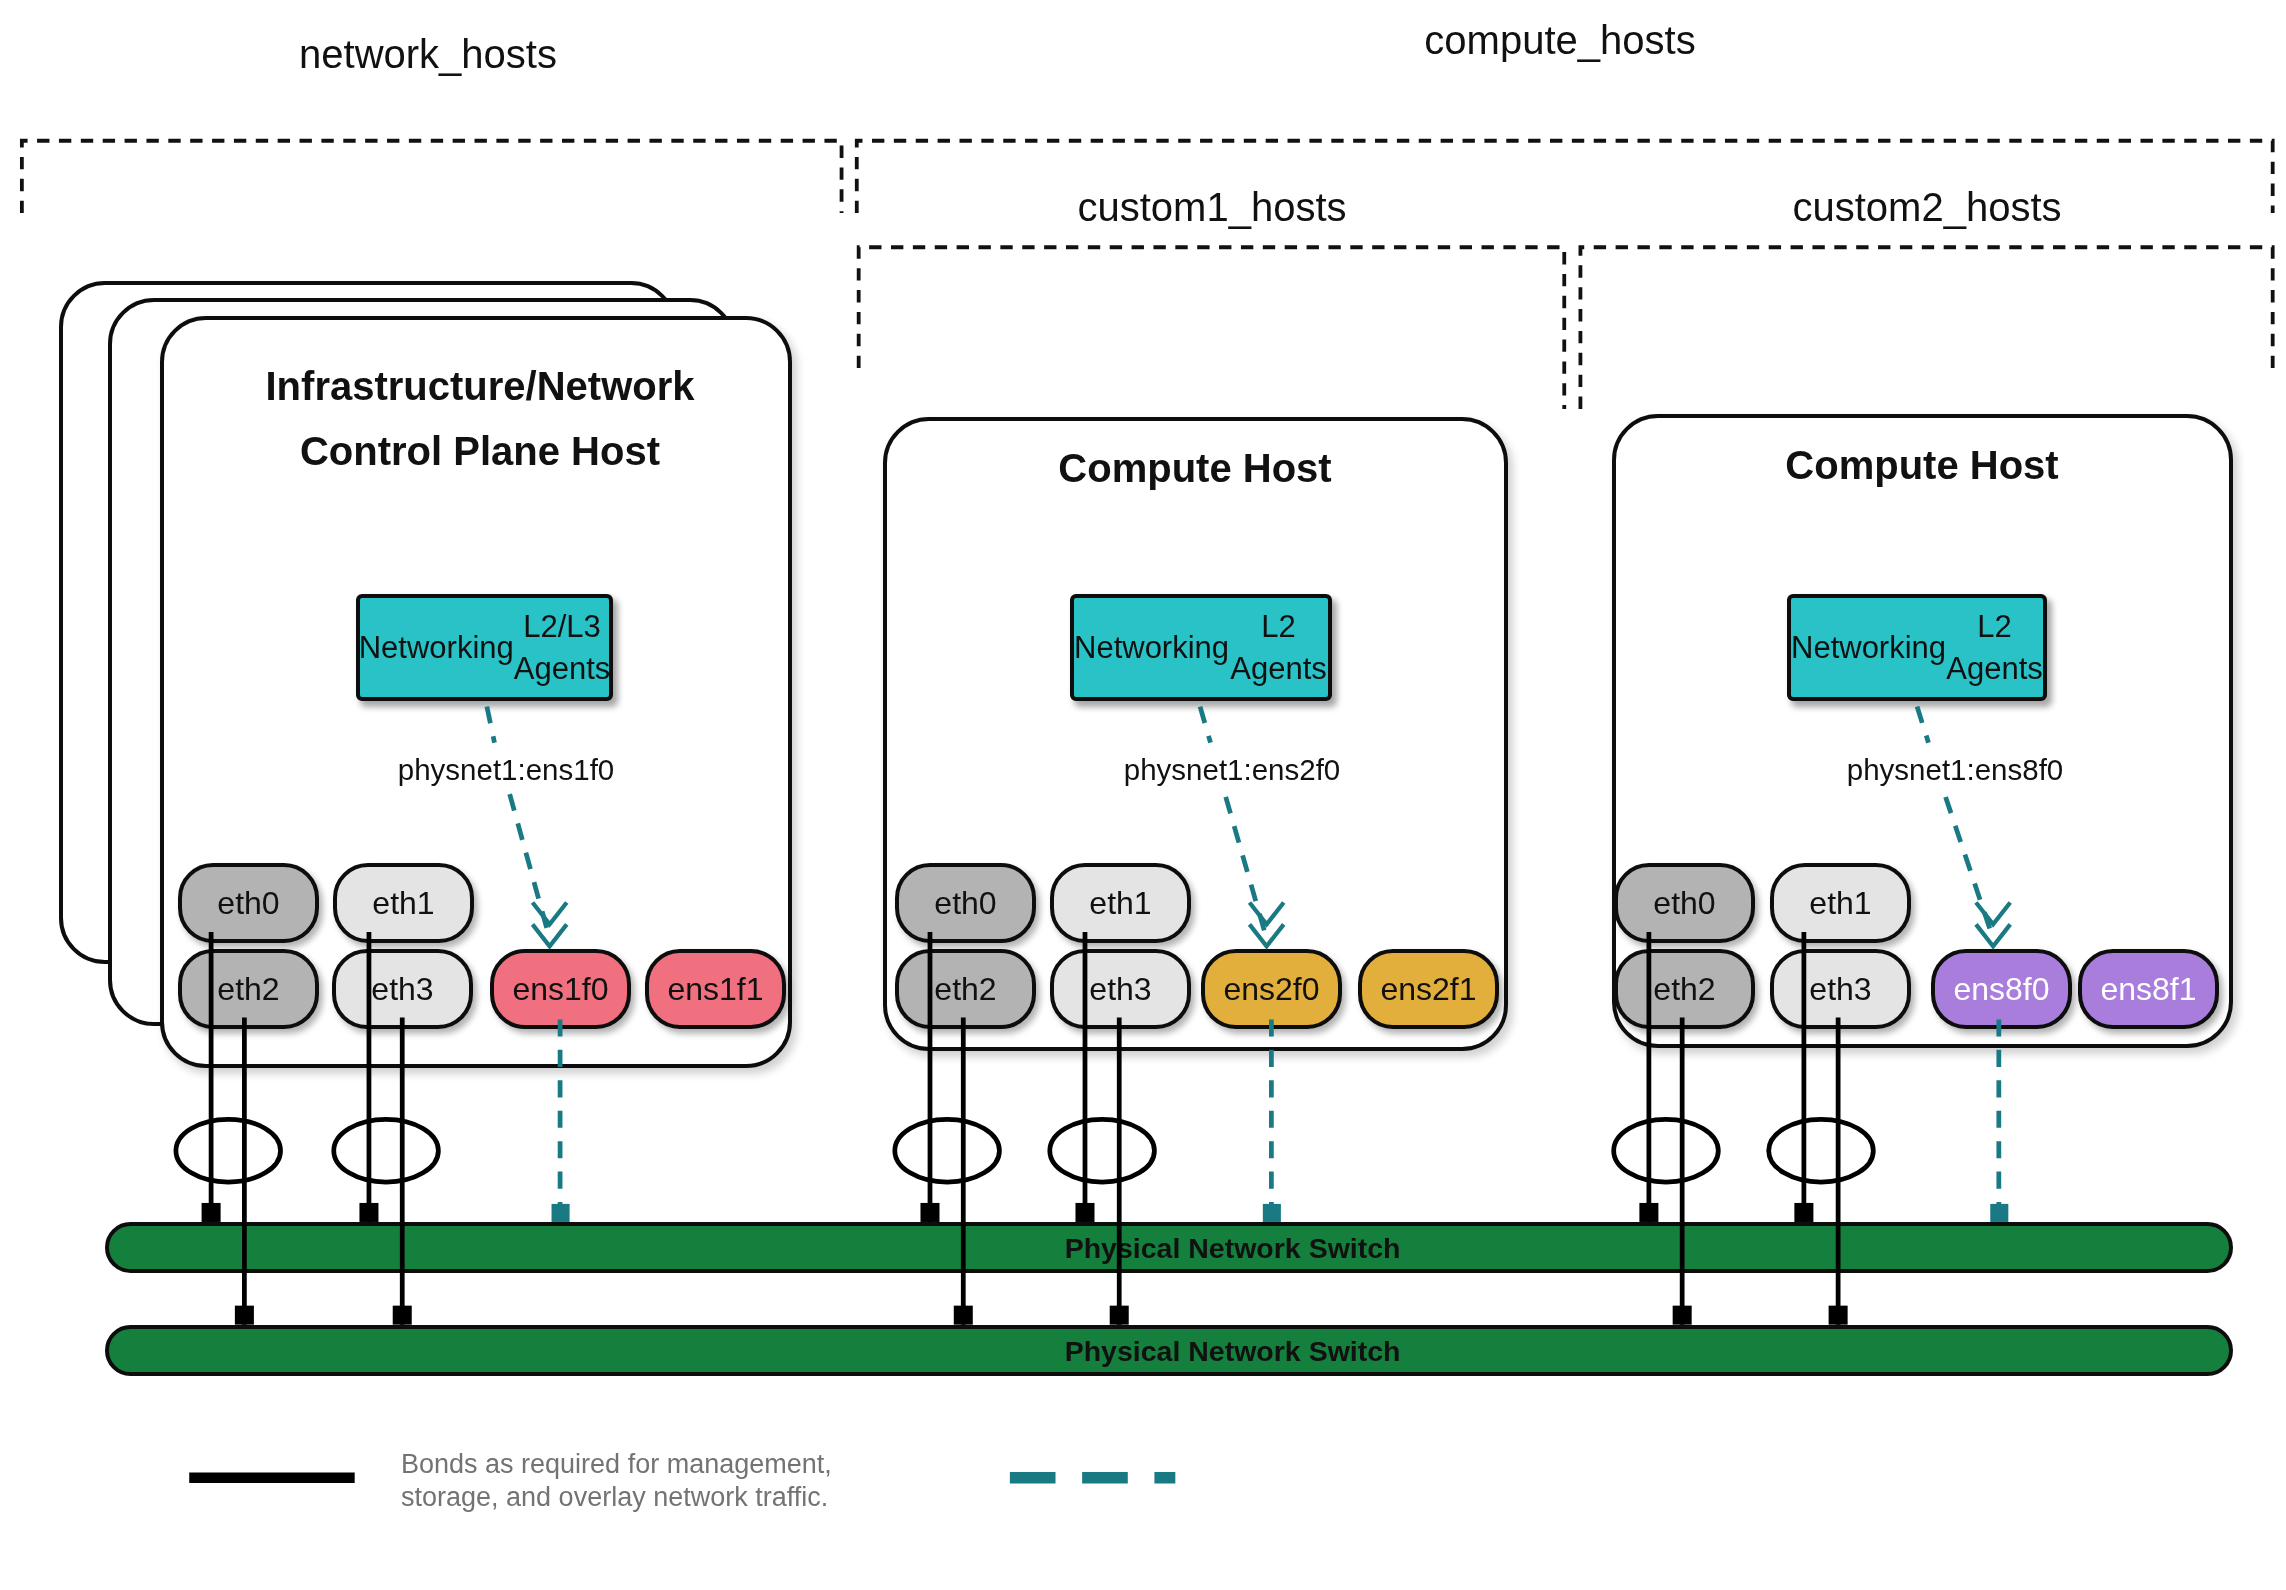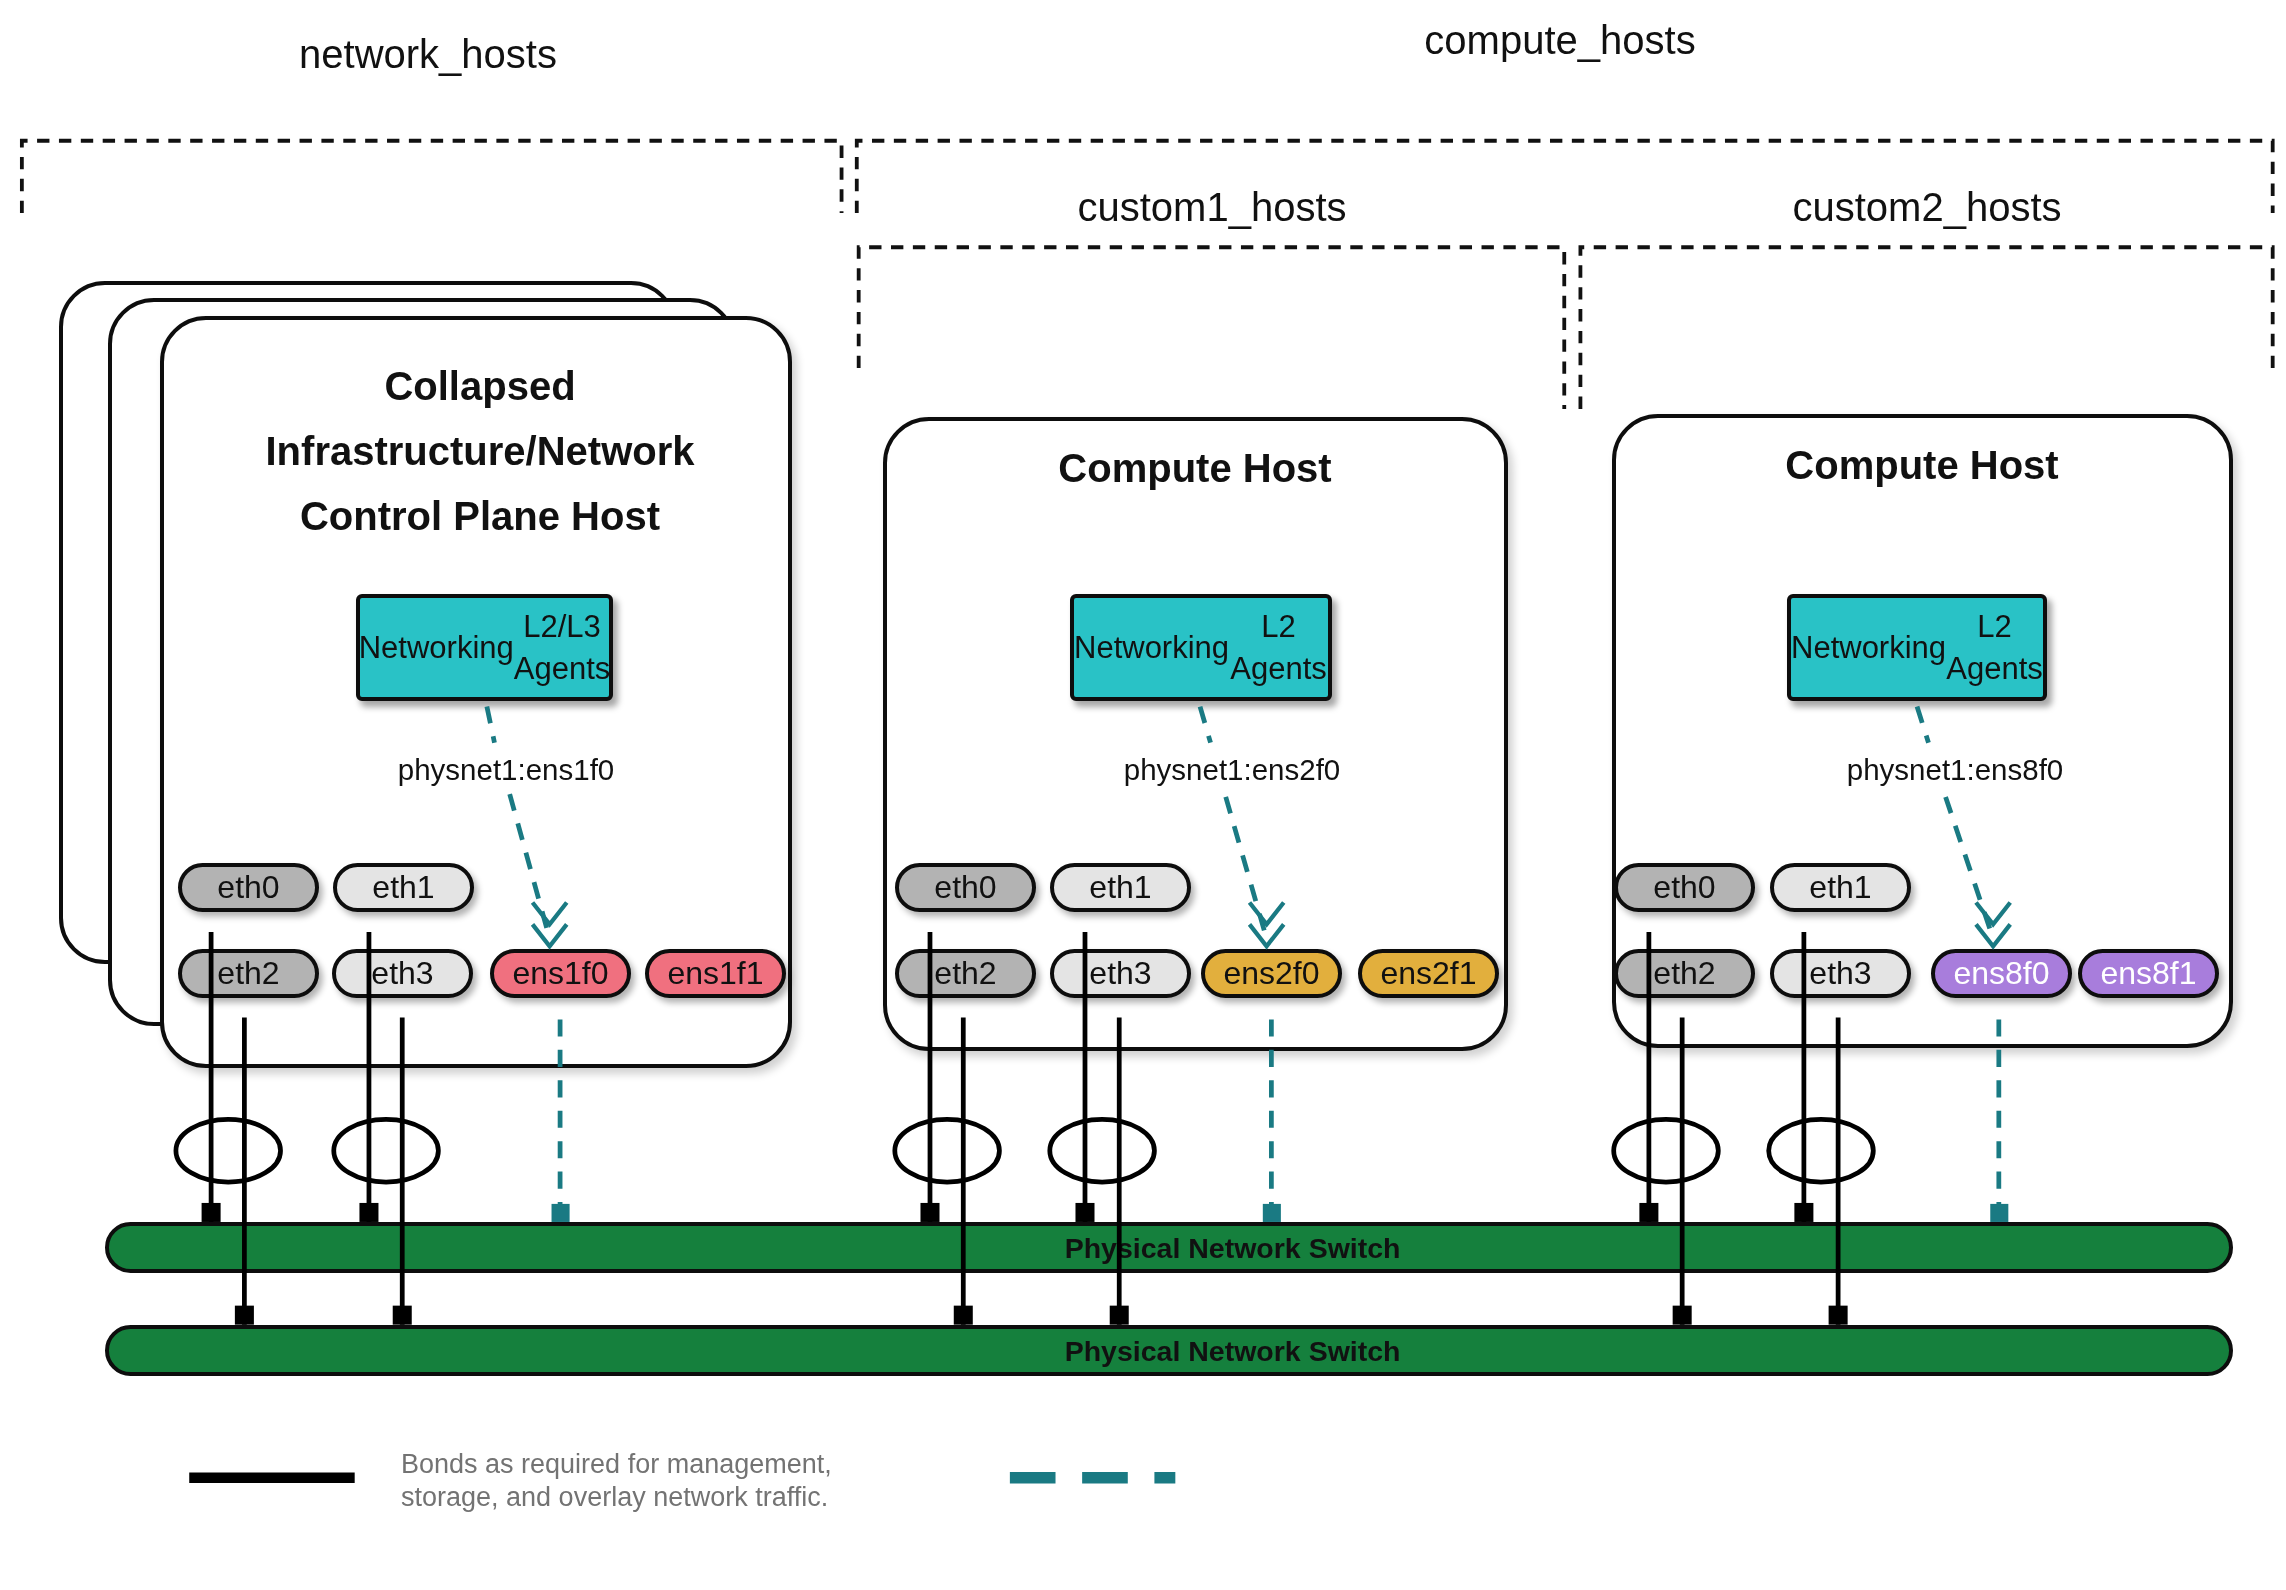"Collapsed" div { html: <div>Collapsed</div> -> none }
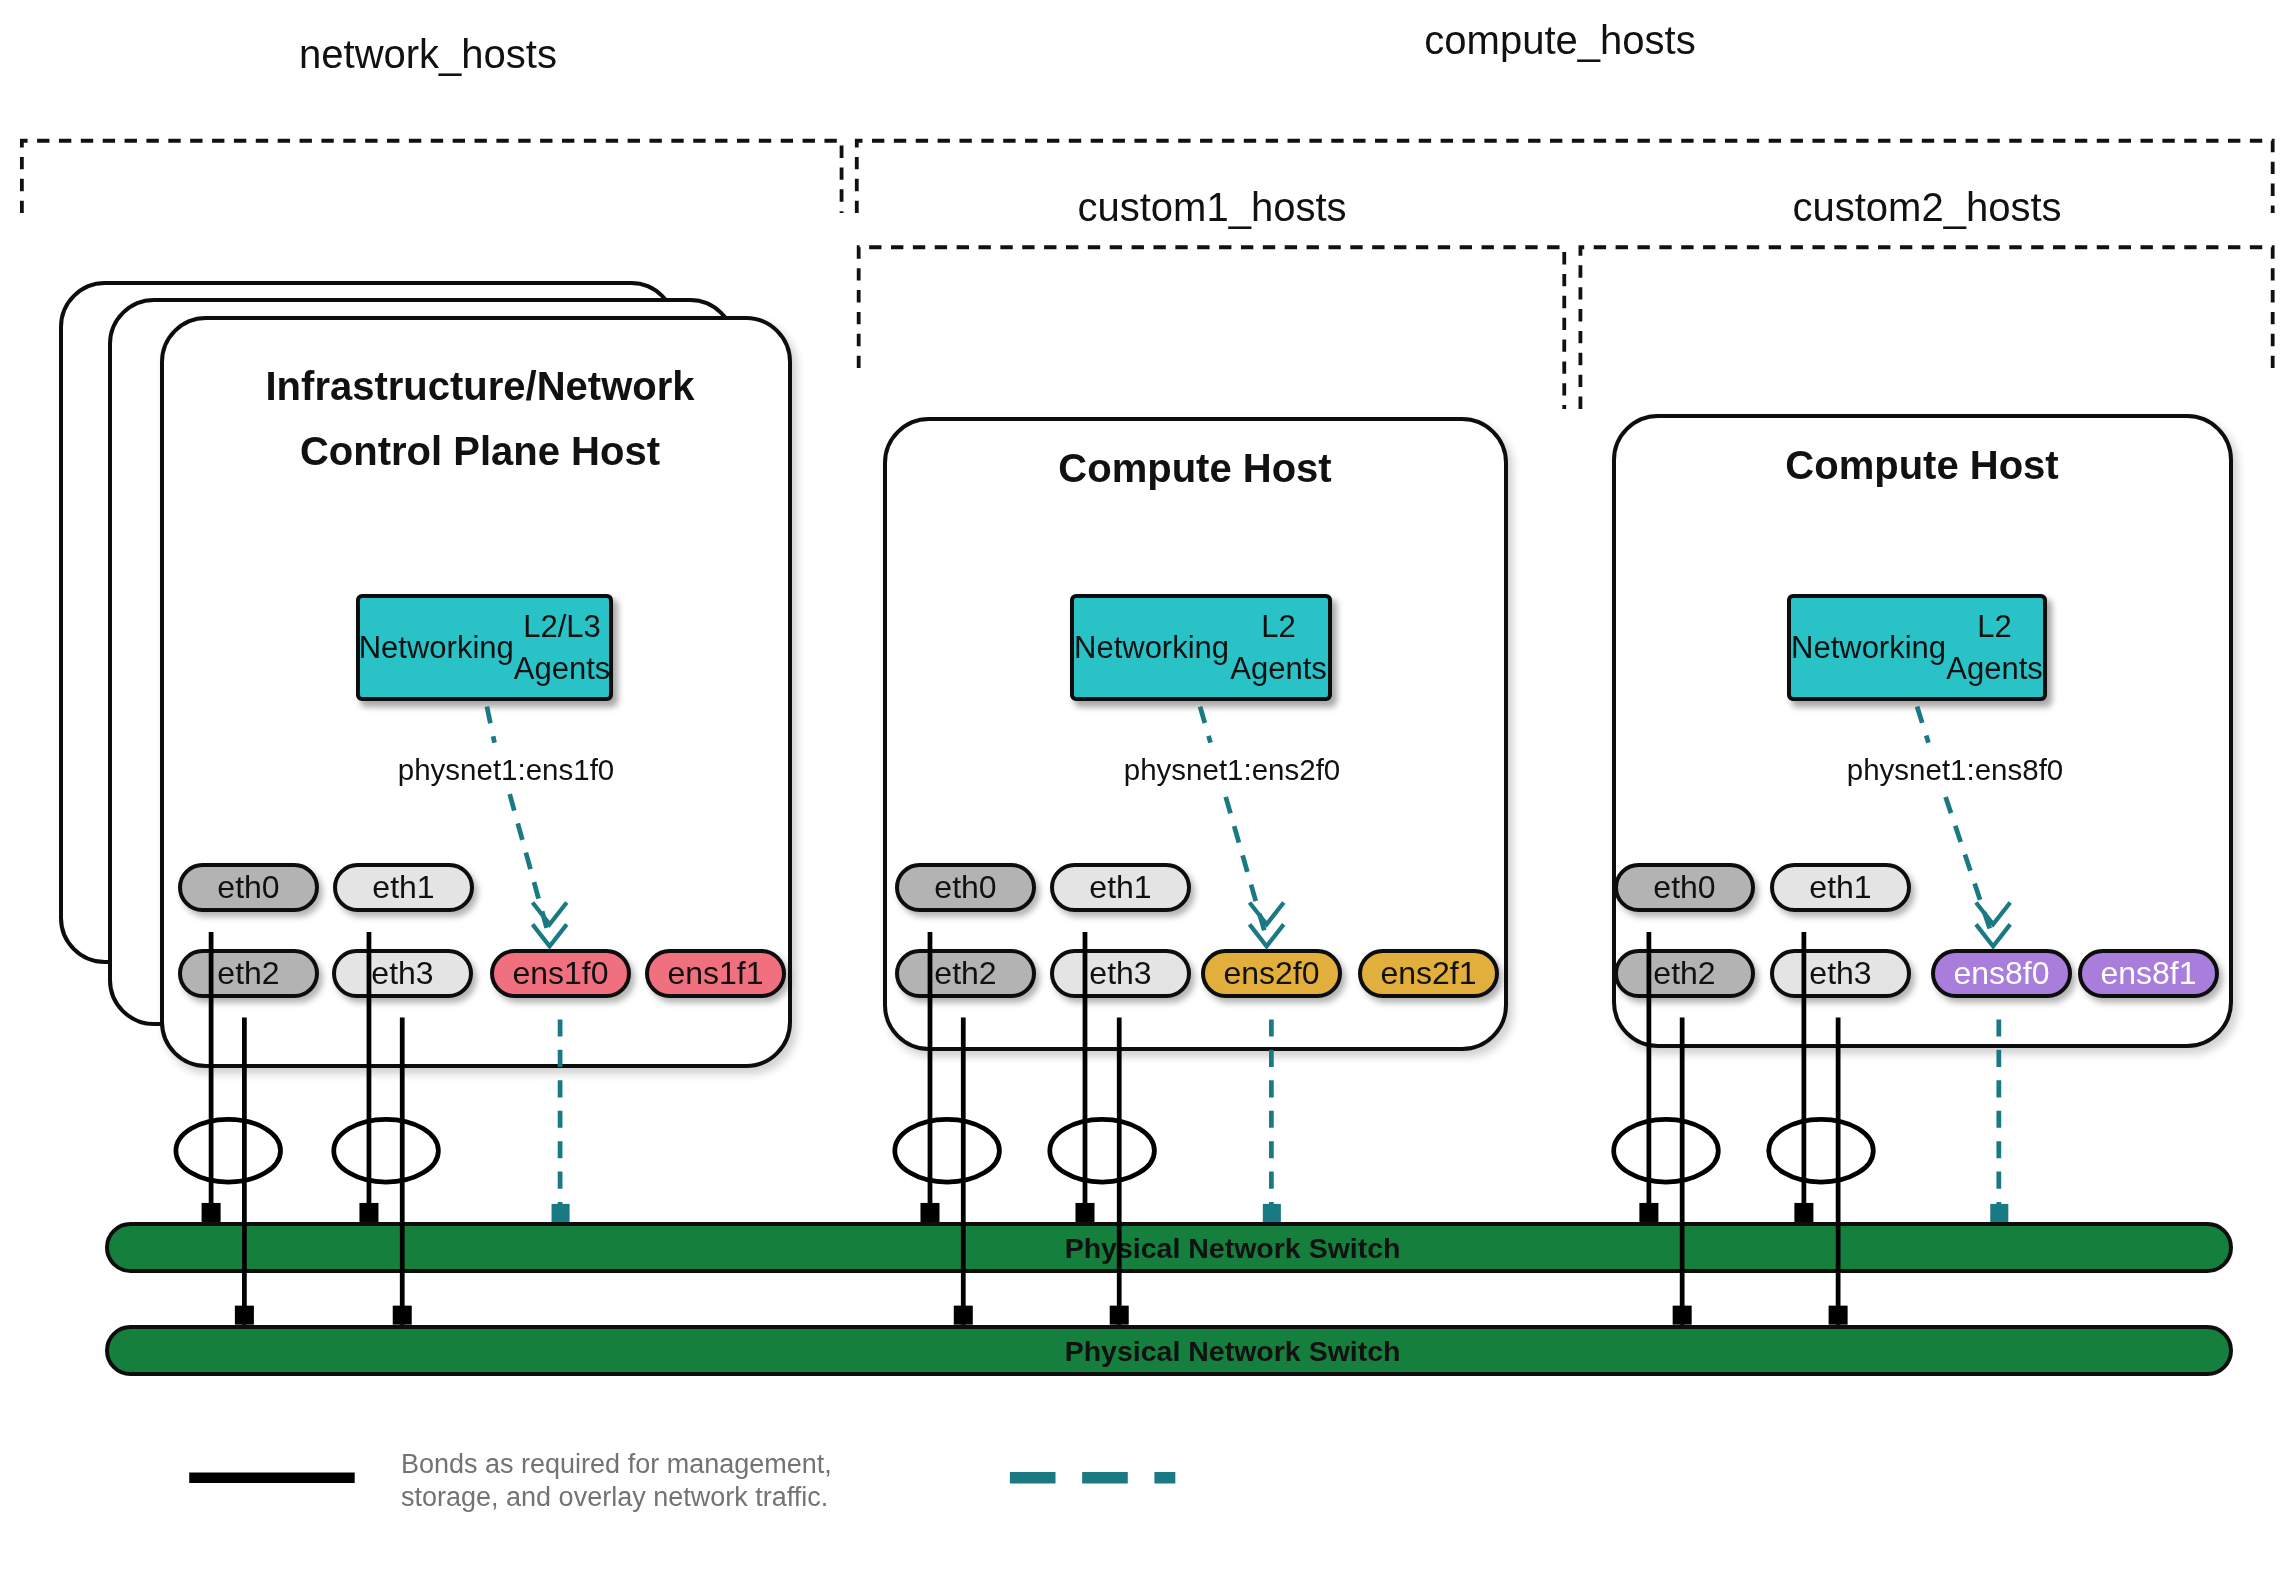"eth0" .pill { height: 49px -> 80px }
